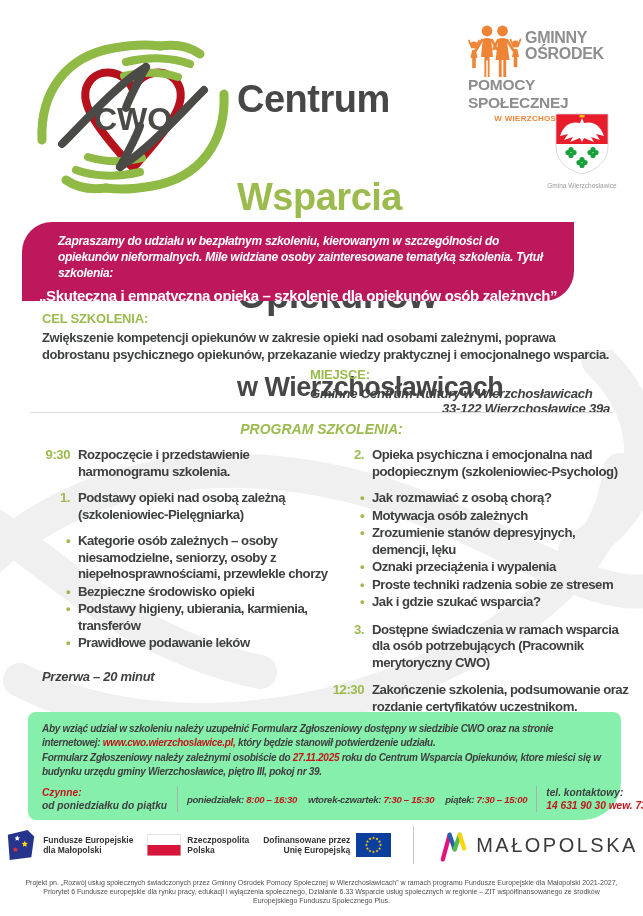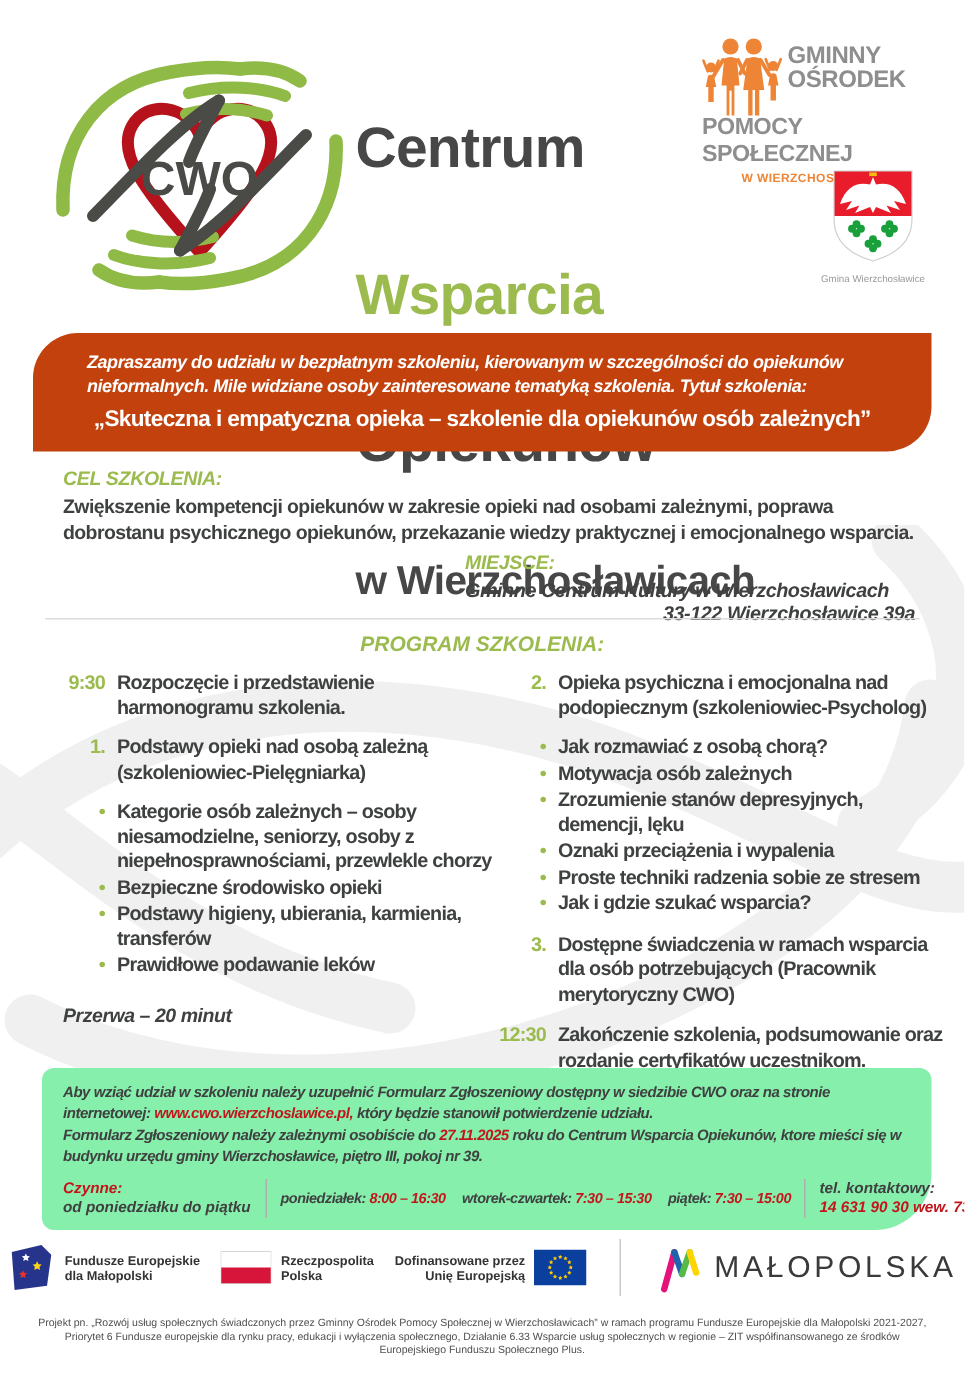"Zapraszamy do udziału w bezpłatnym" .banner { background: #c2410c -> #be185d; width: 599px -> 552px }
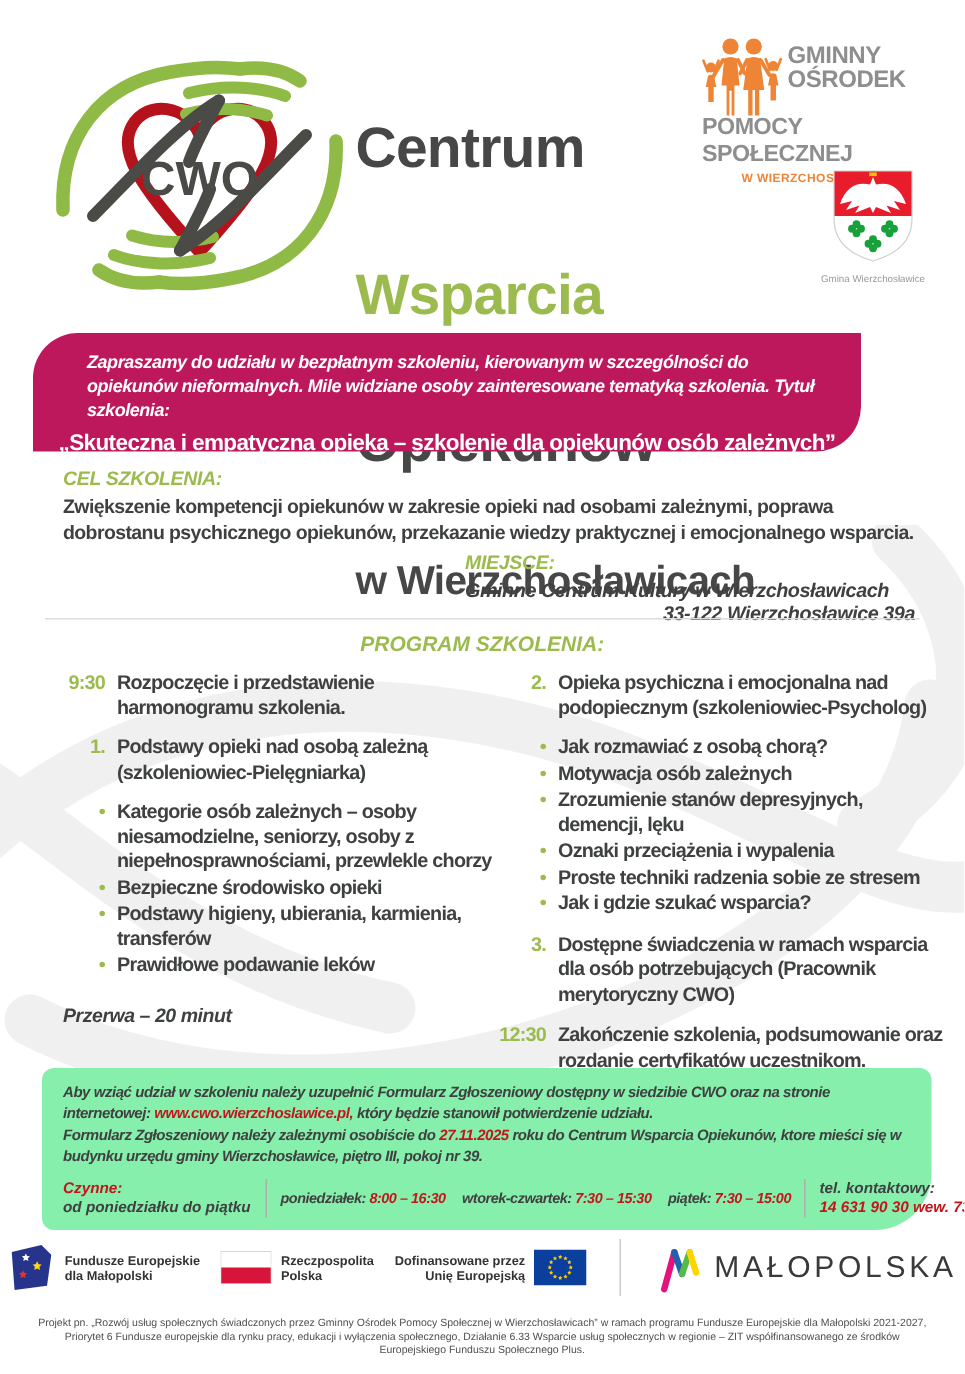"CEL SZKOLENIA:" .sec-head { font-style: italic -> none }
